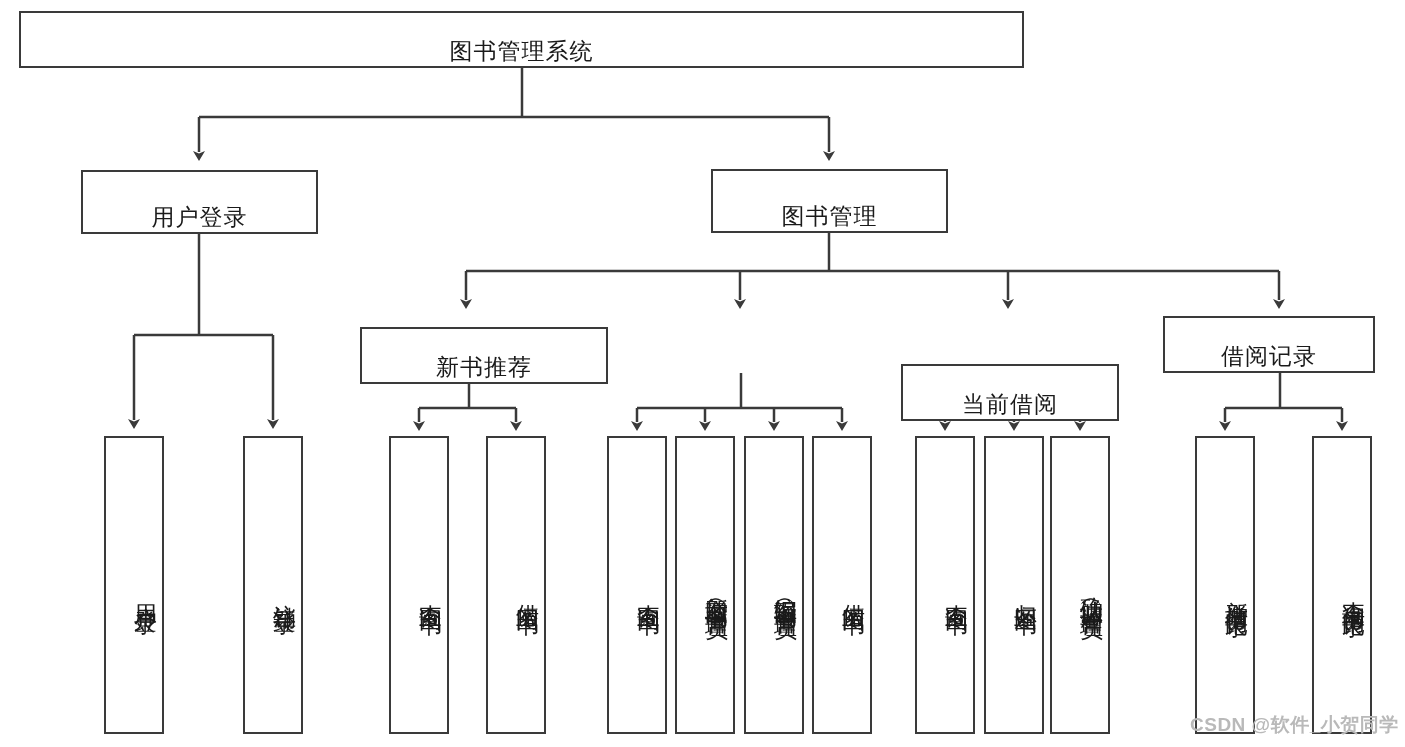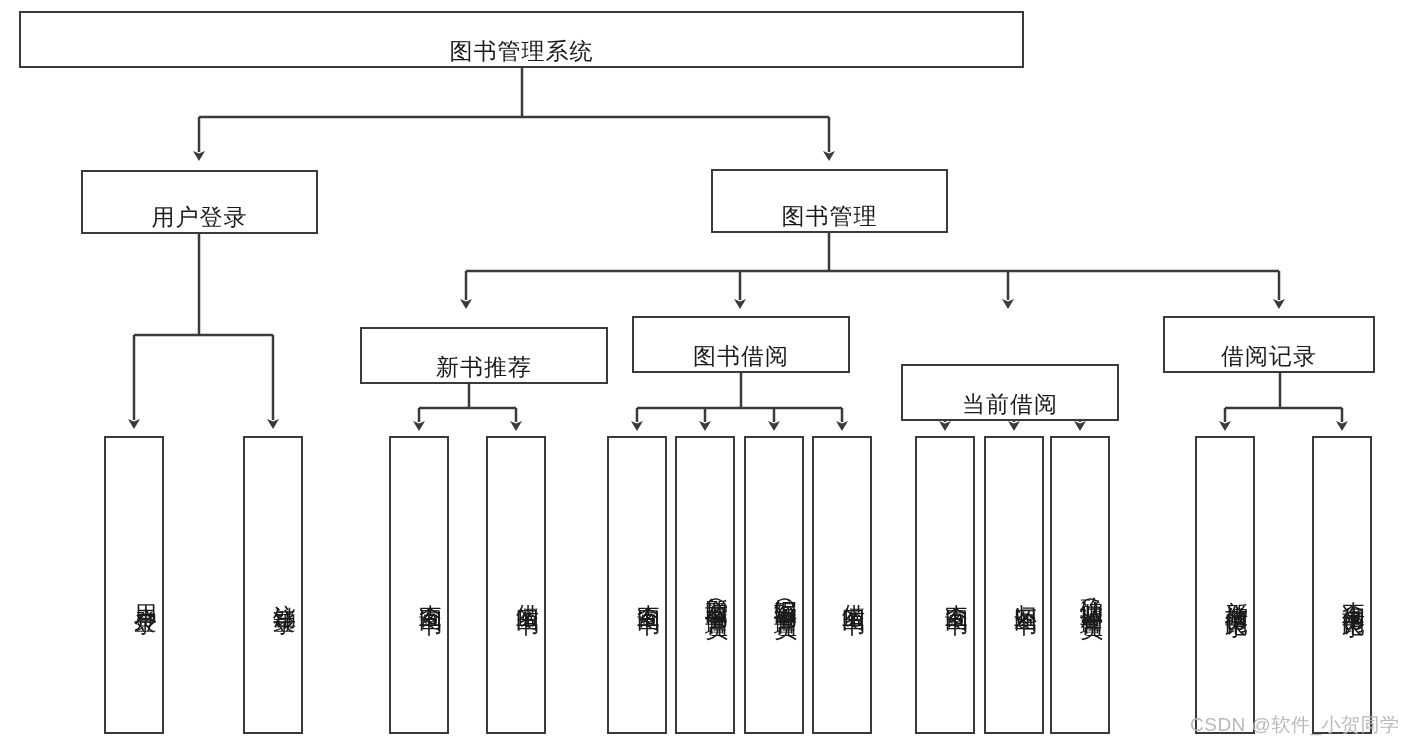"图书借阅" div.node { html: <div> <span>图书借阅</span> </div> -> none }
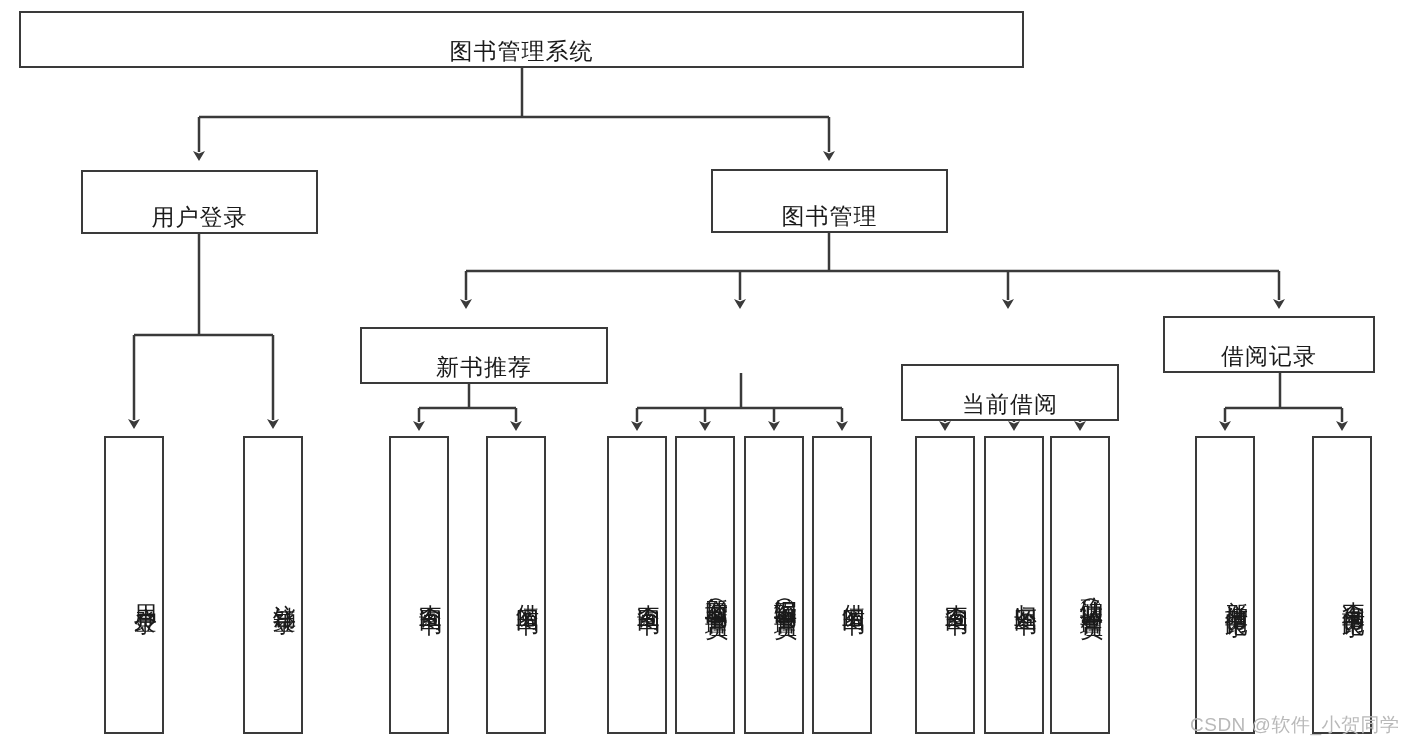"CSDN @软件_小贺同学" .watermark { font-weight: none -> bold }
